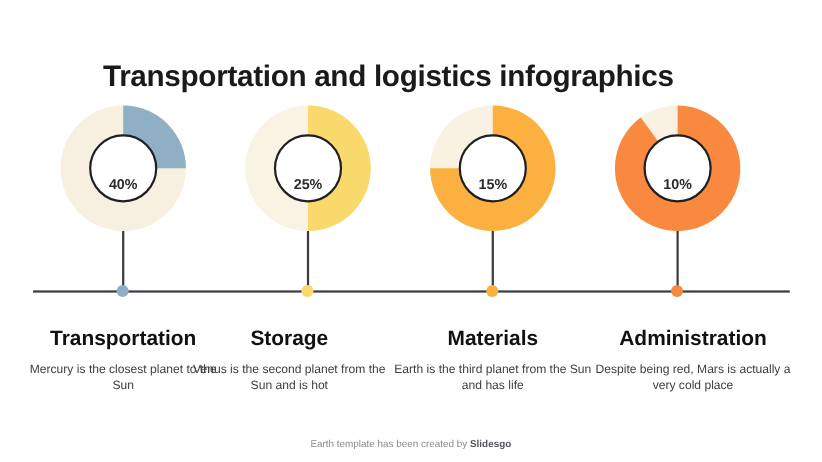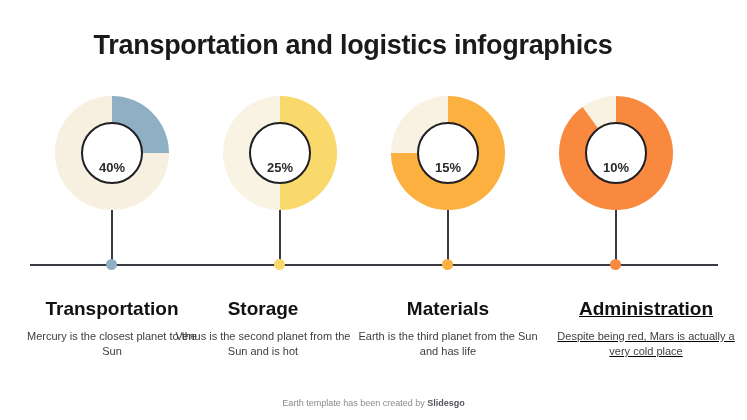"Transportation and logistics" #title { top: 30px -> 54px }
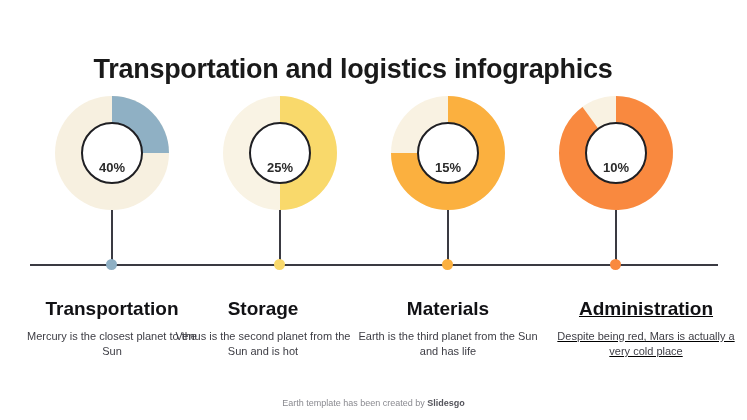"Administration" div.col { left: 553px -> 537px; text-decoration: underline -> none }
